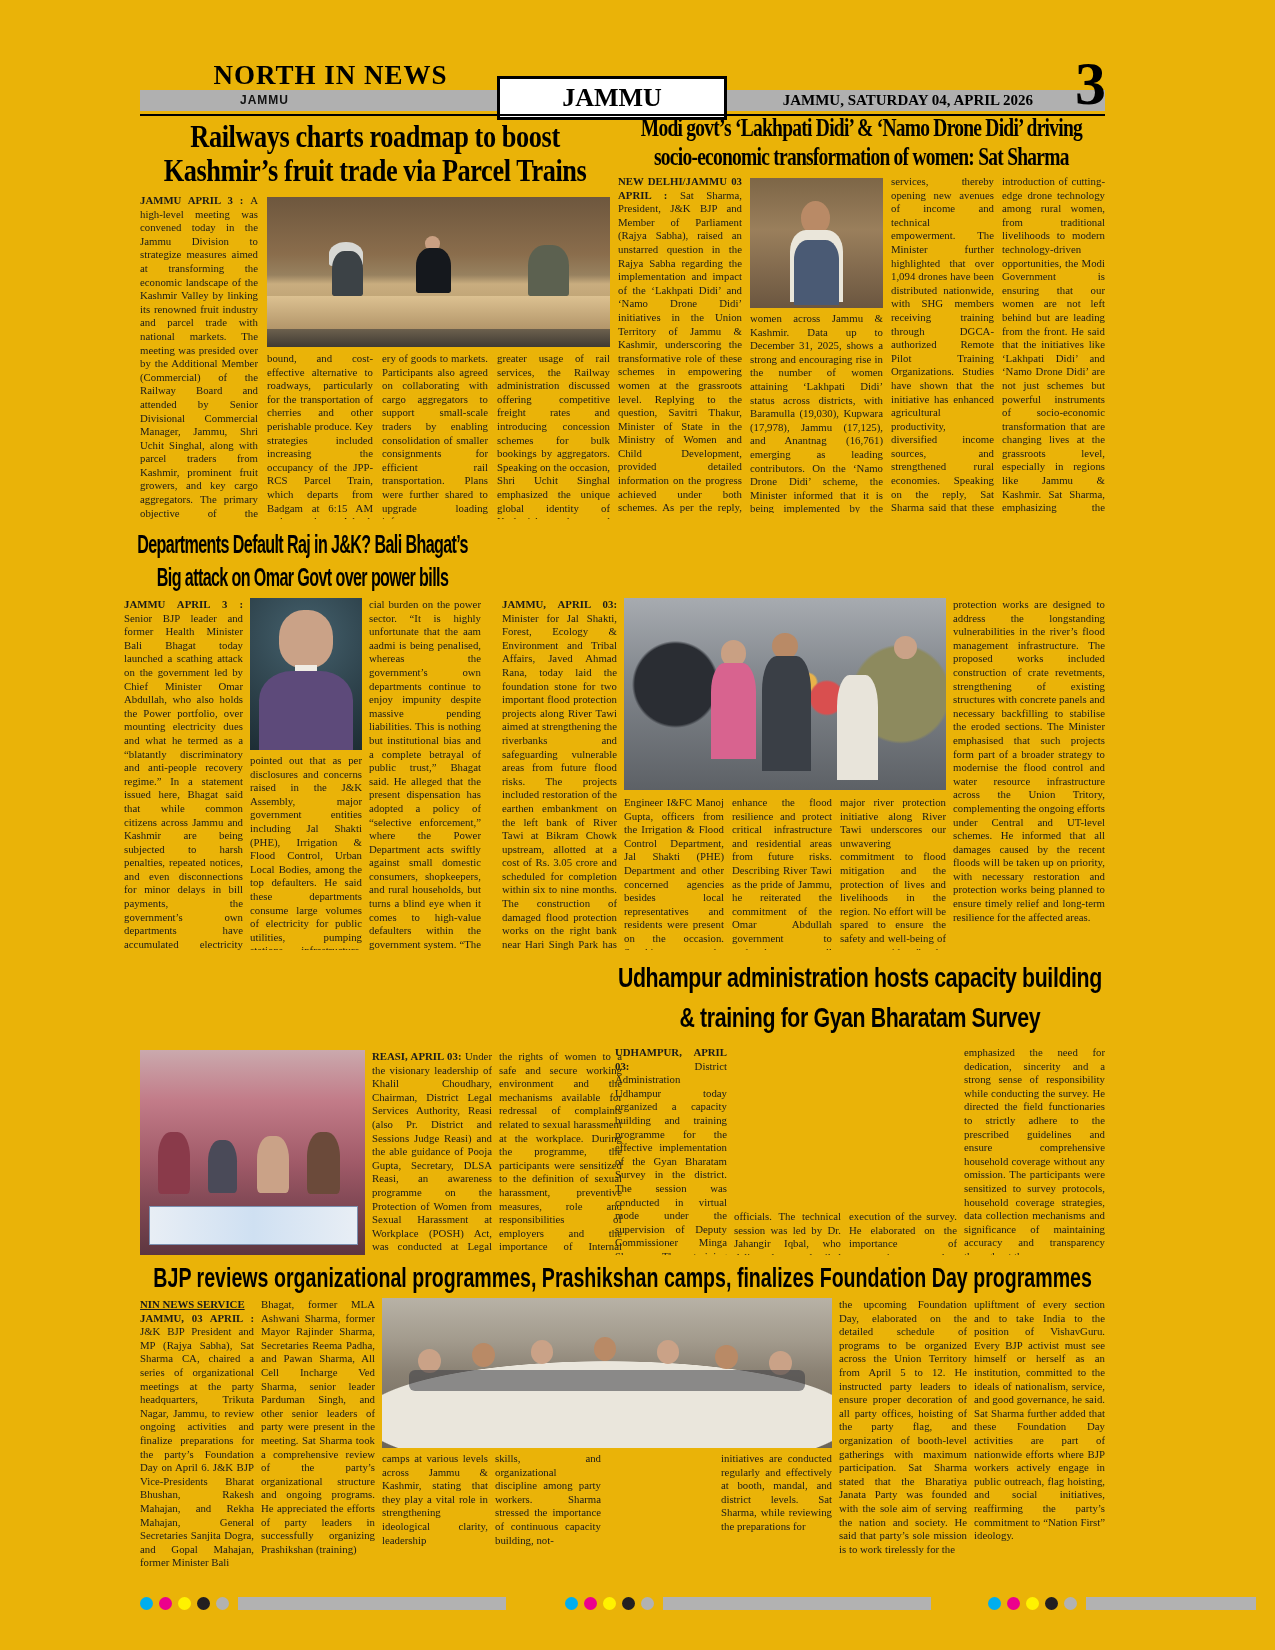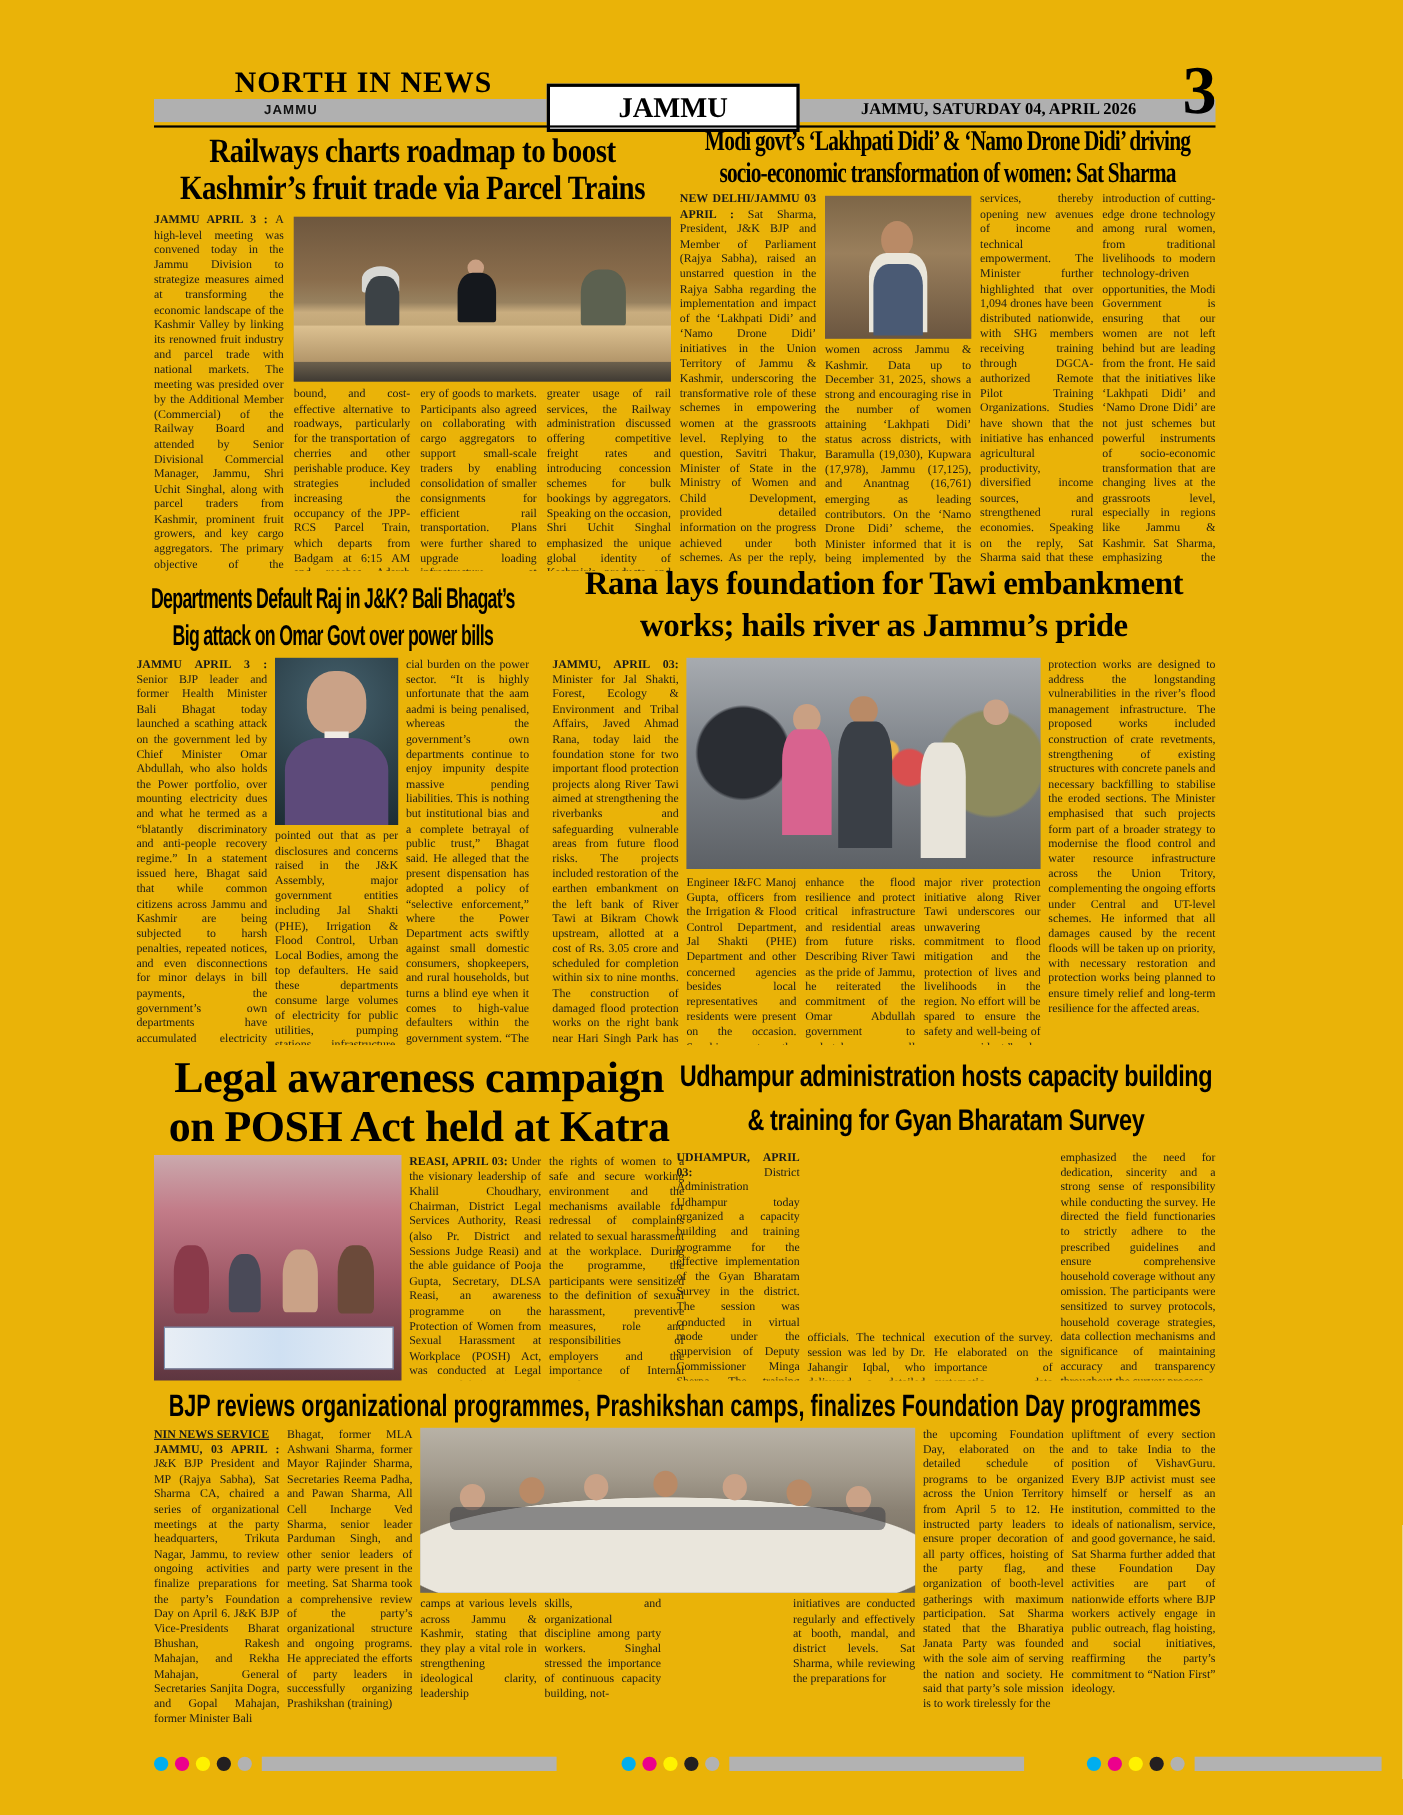"Rana lays foundation for Tawi" div.abs { html: <div>Rana lays foundation for Tawi embankment works; hails river as Jammu’s pride</div> -> none }
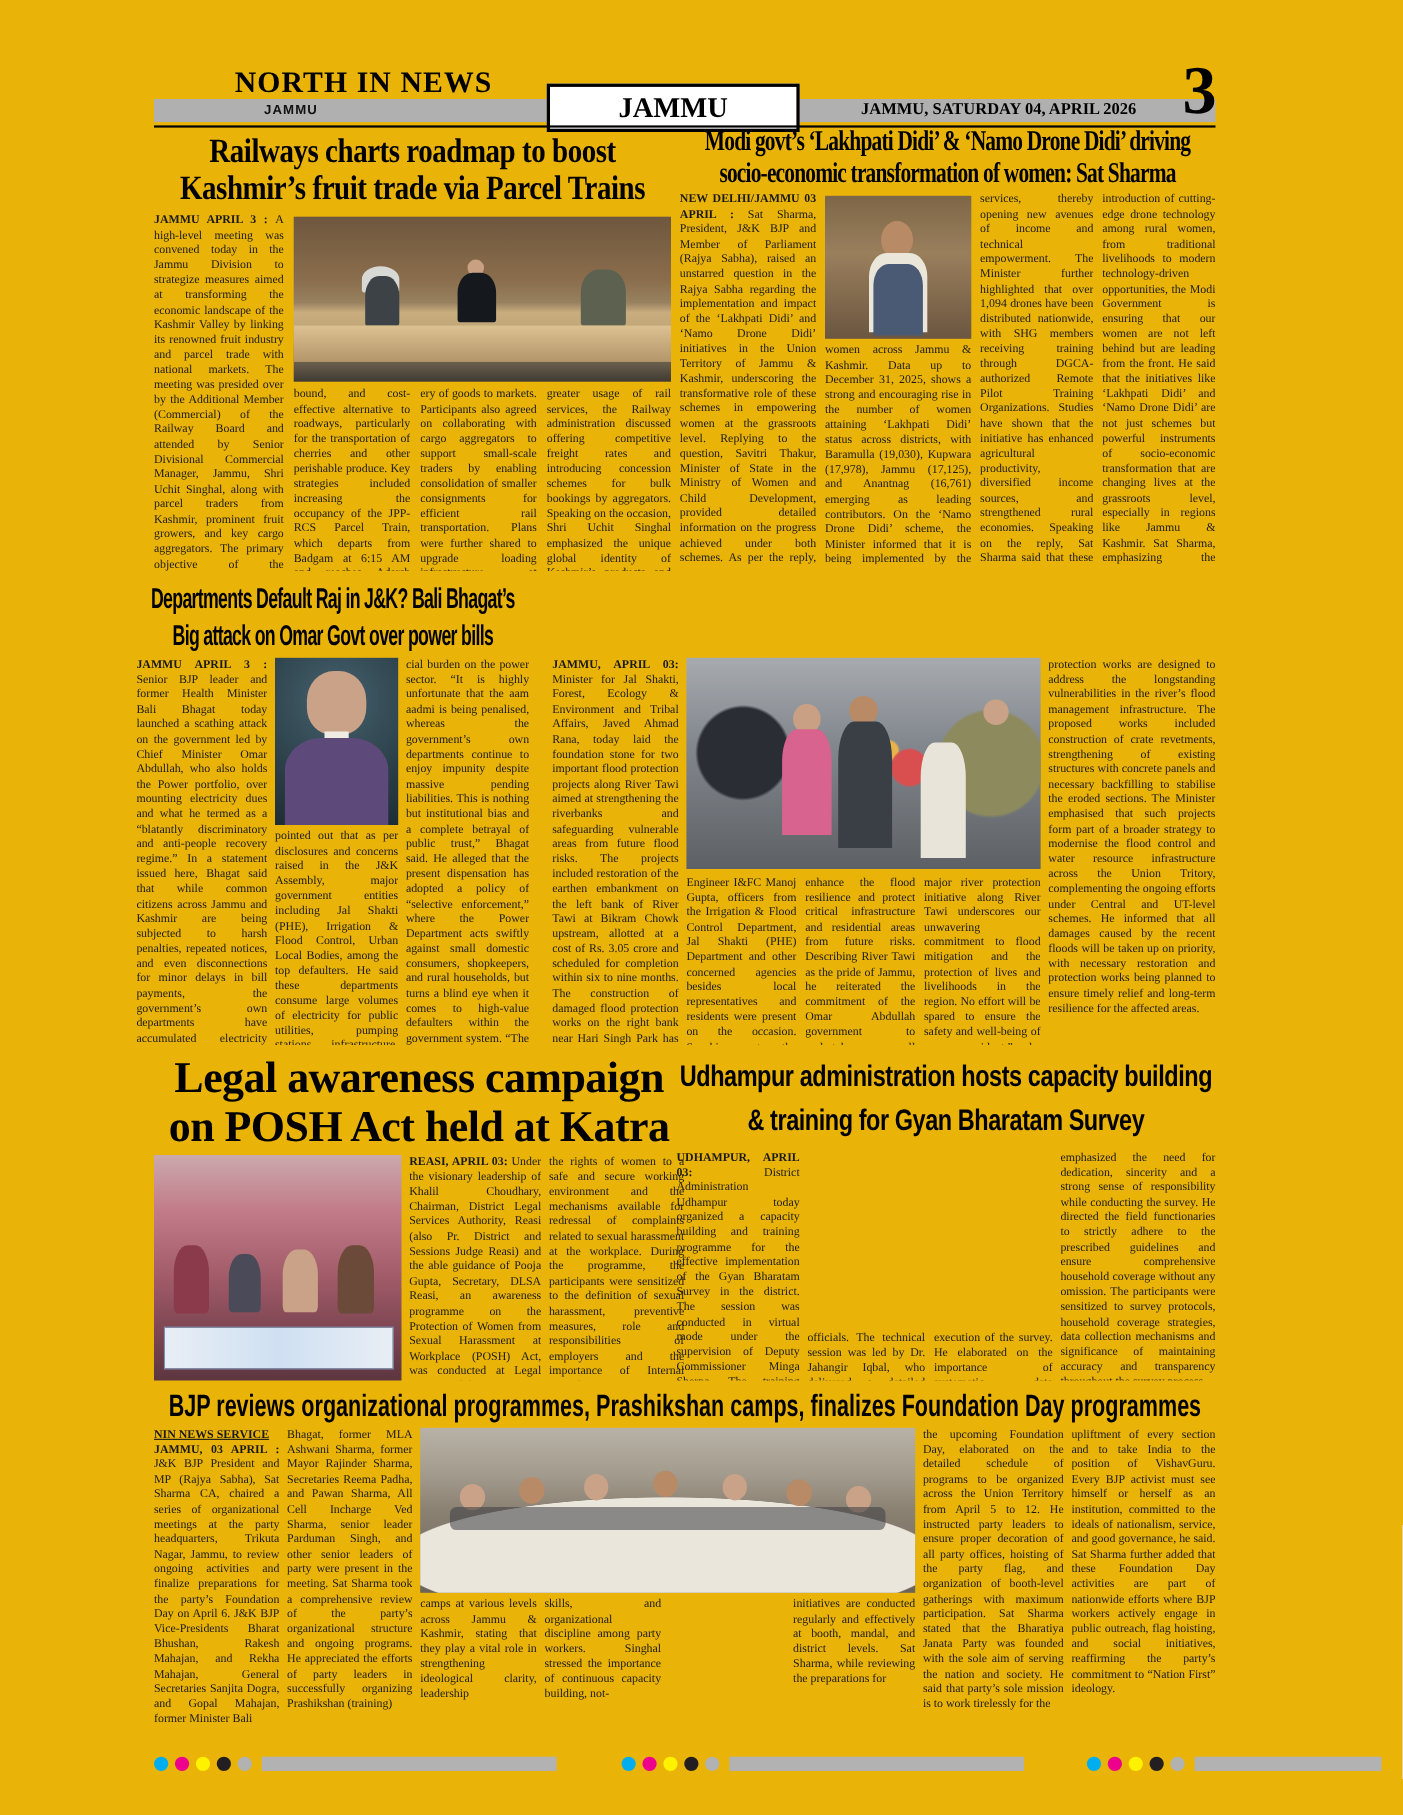"Legal awareness campaign on POSH" div.abs { html: <div>Legal awareness campaign on POSH Act held at Katra</div> -> none }
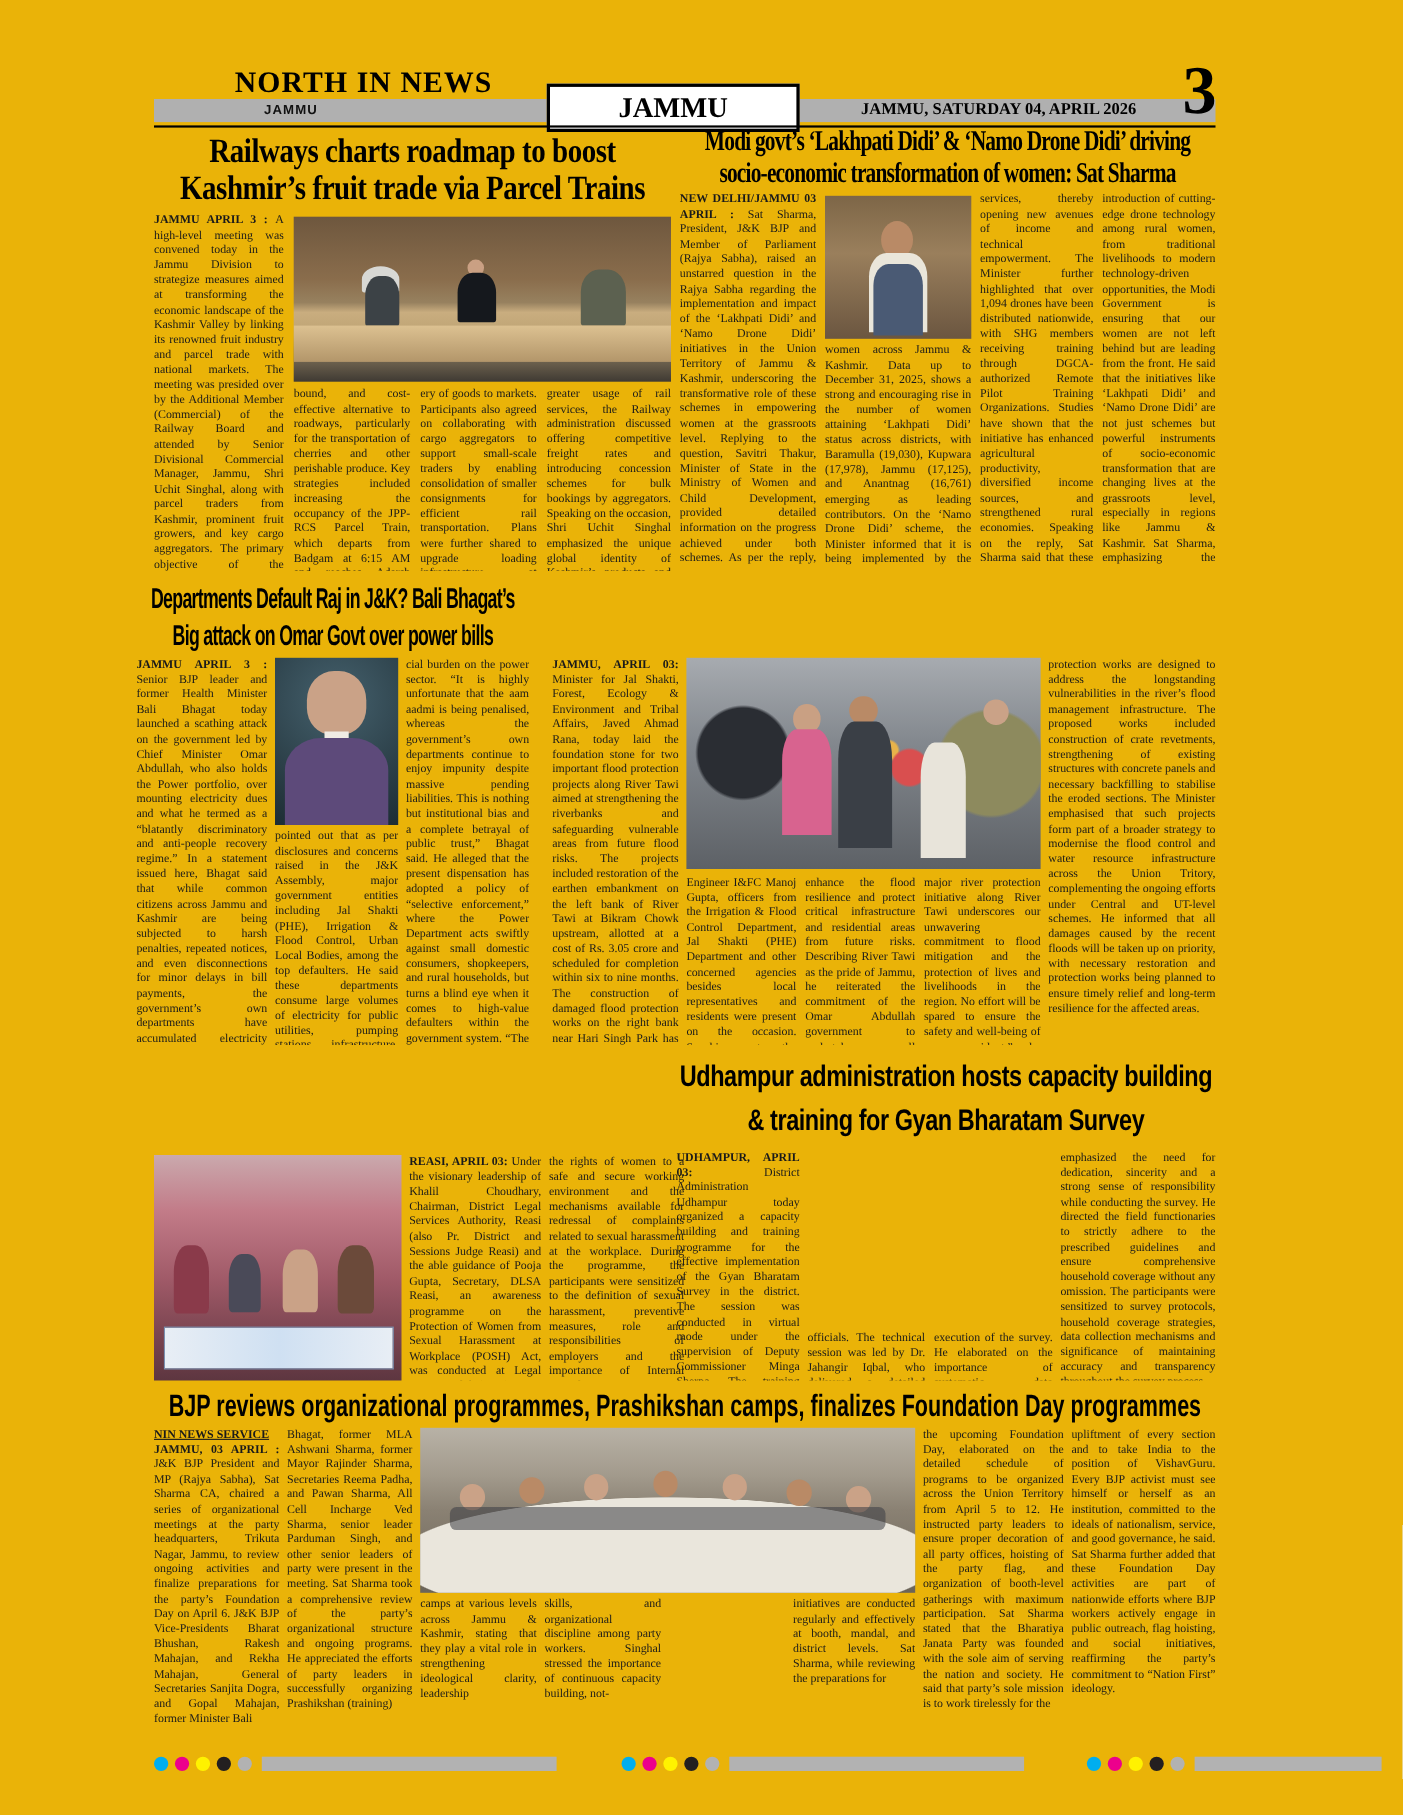"skills, and organizational discipline" div.col { text: Singhal -> Sharma }
